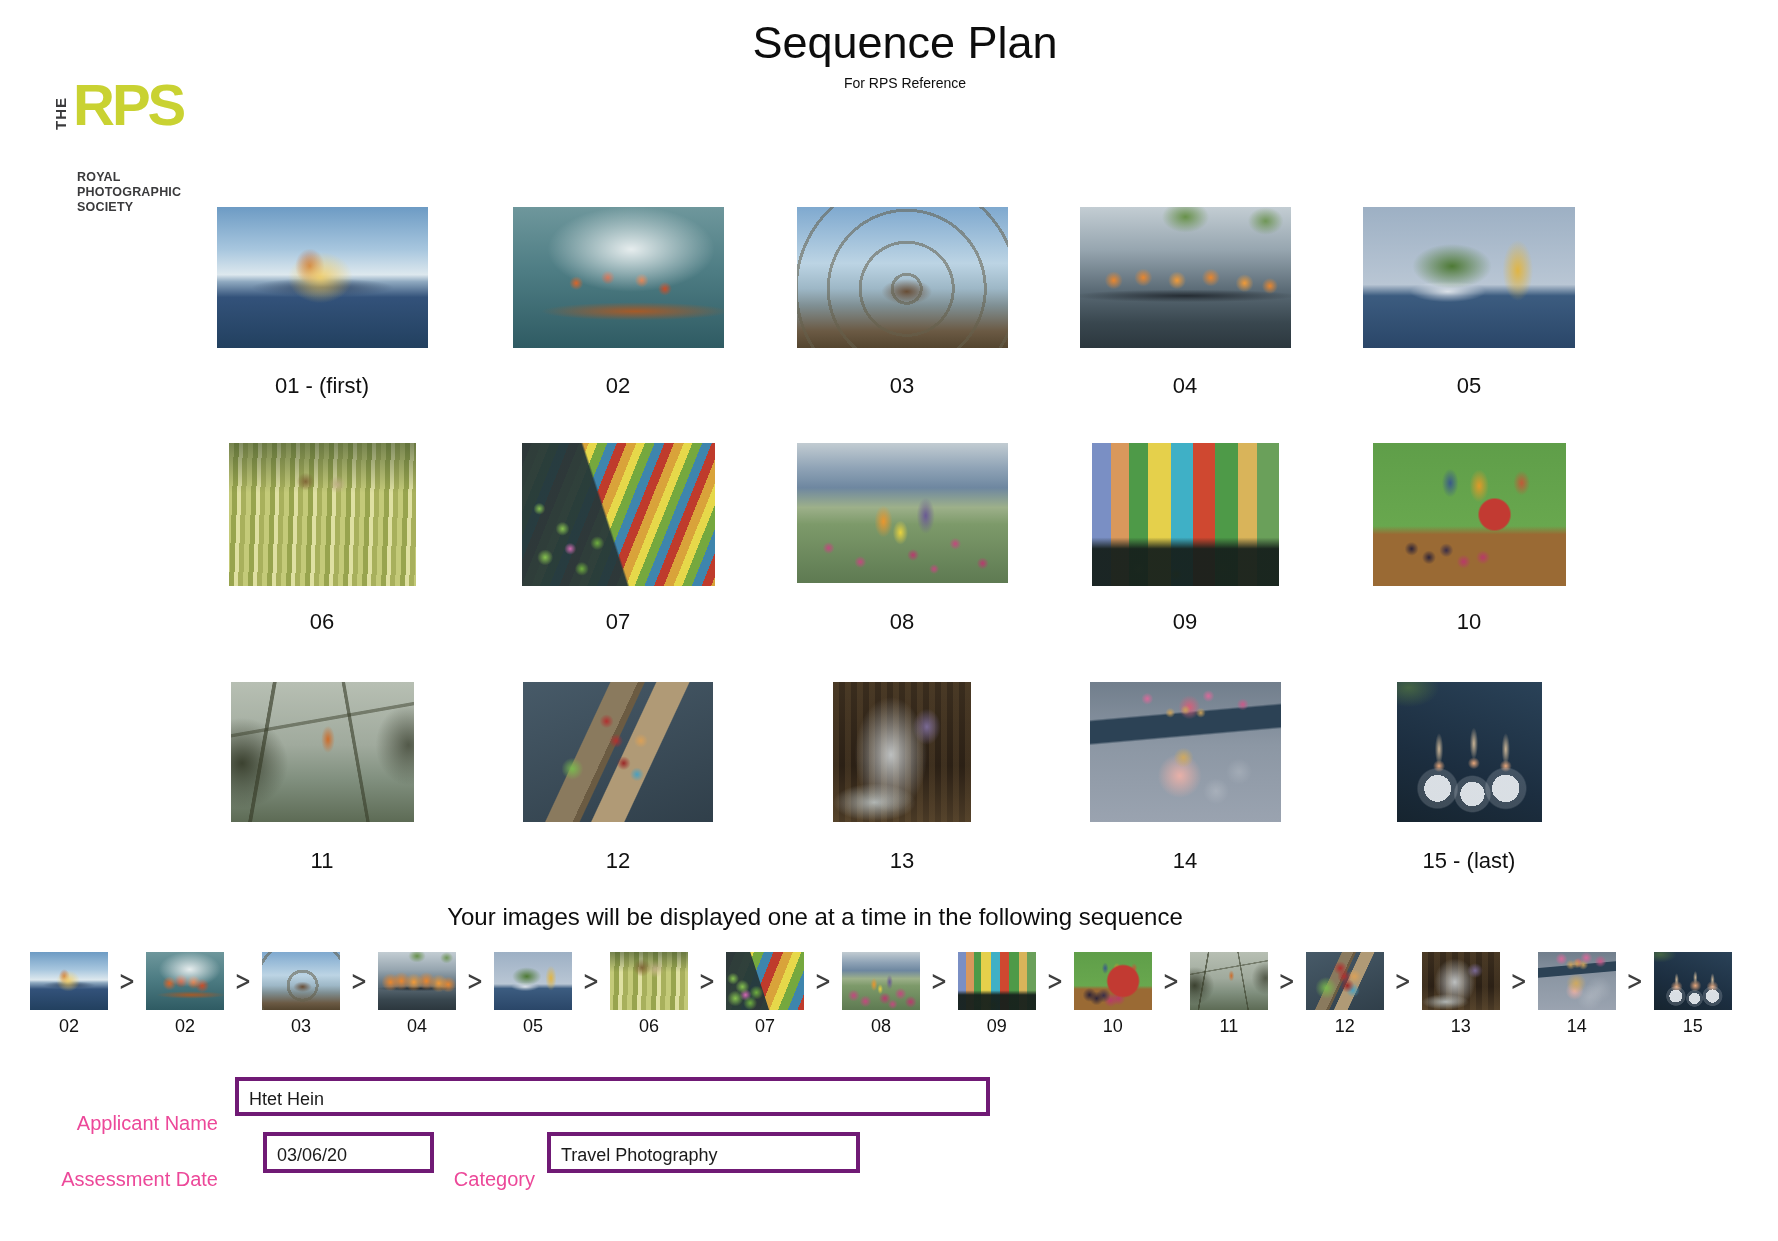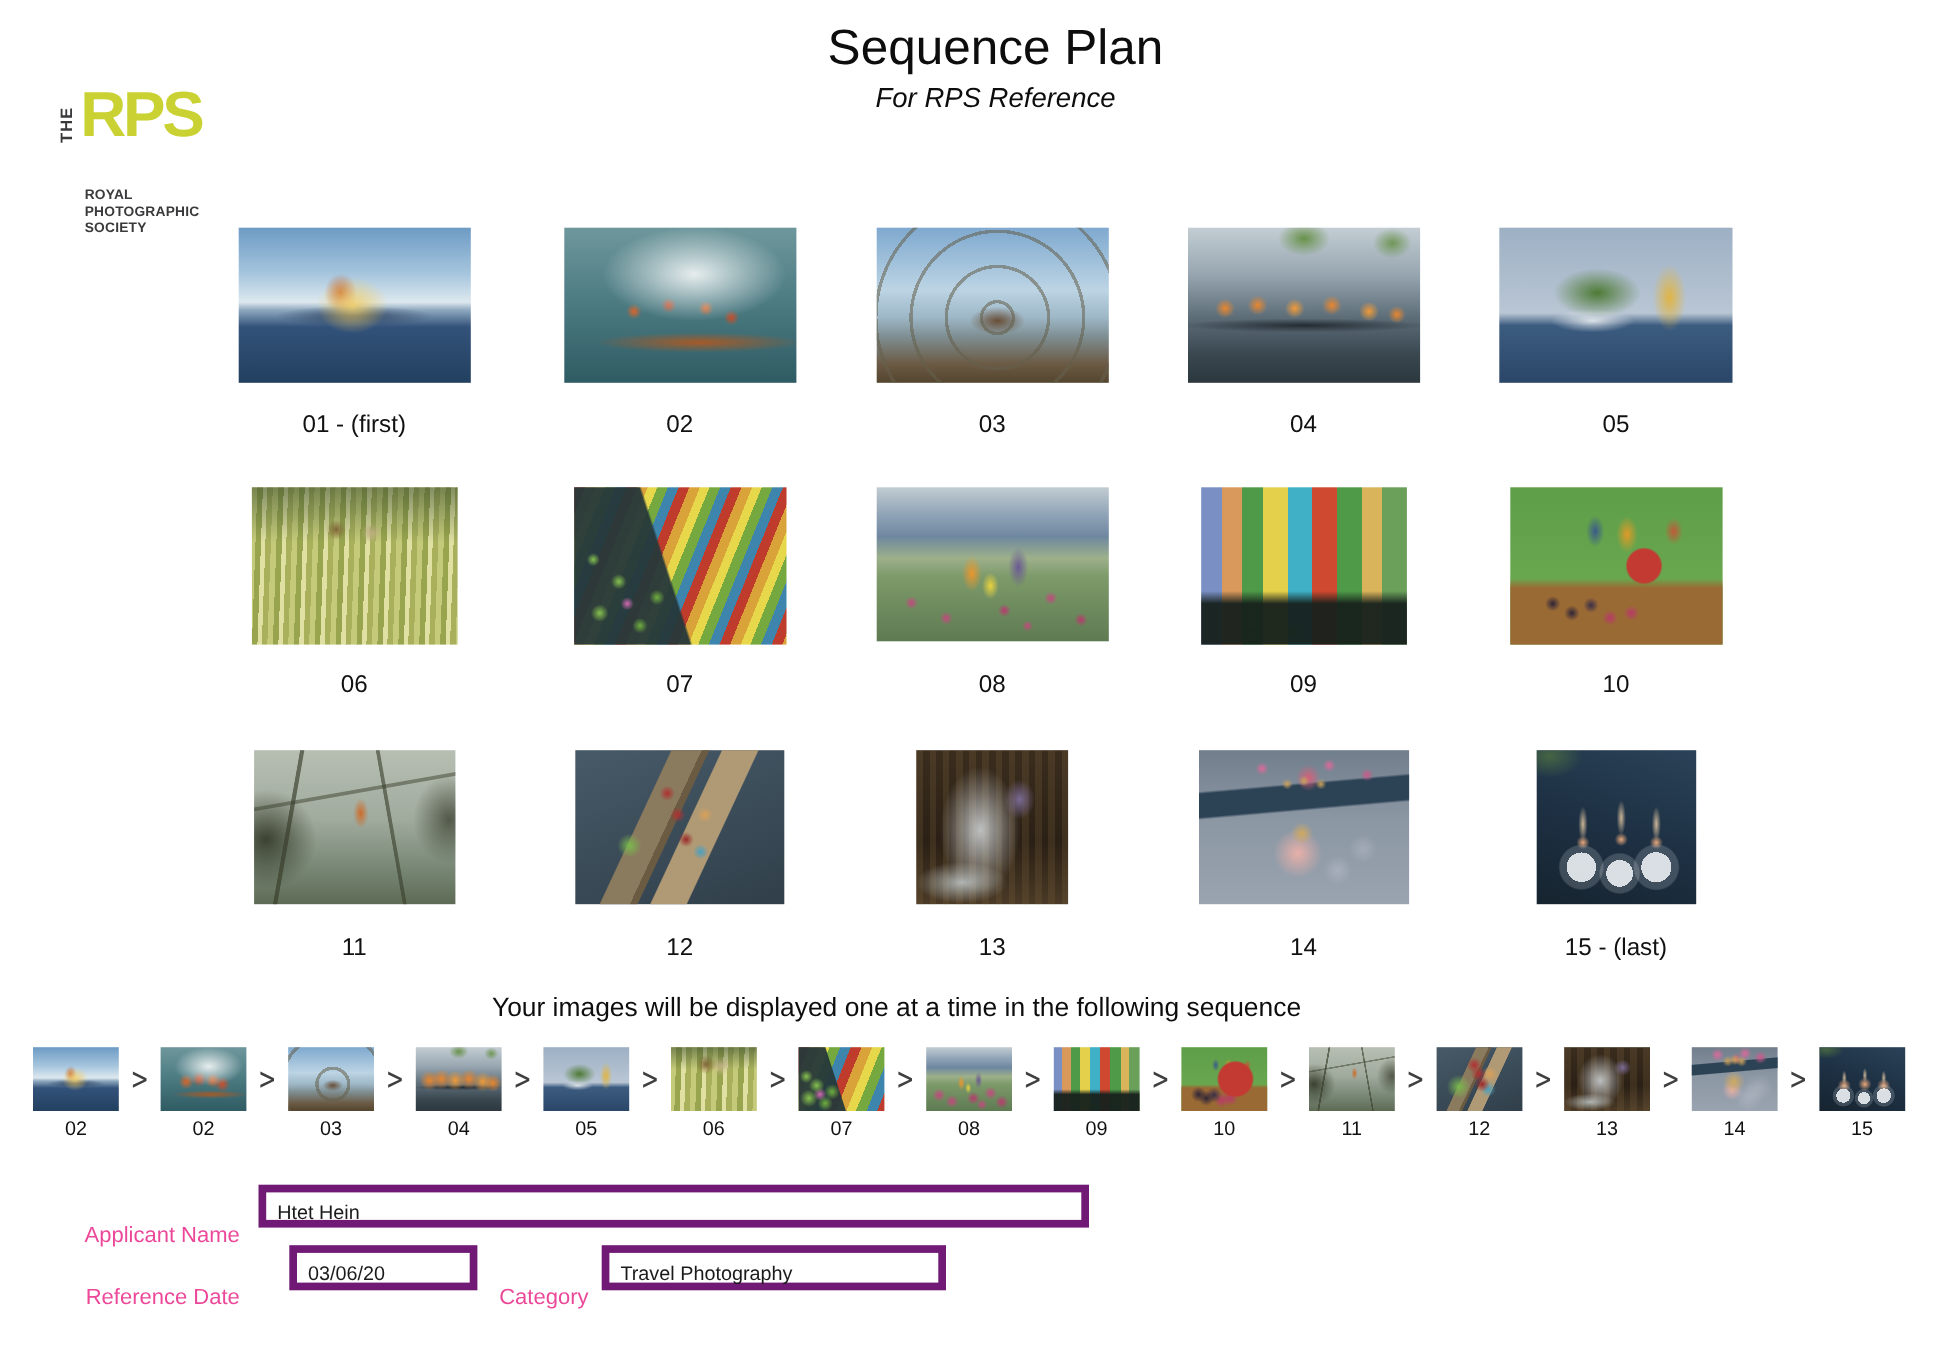"For RPS Reference" .tsub { font-size: 25px -> 14px; font-style: italic -> none }
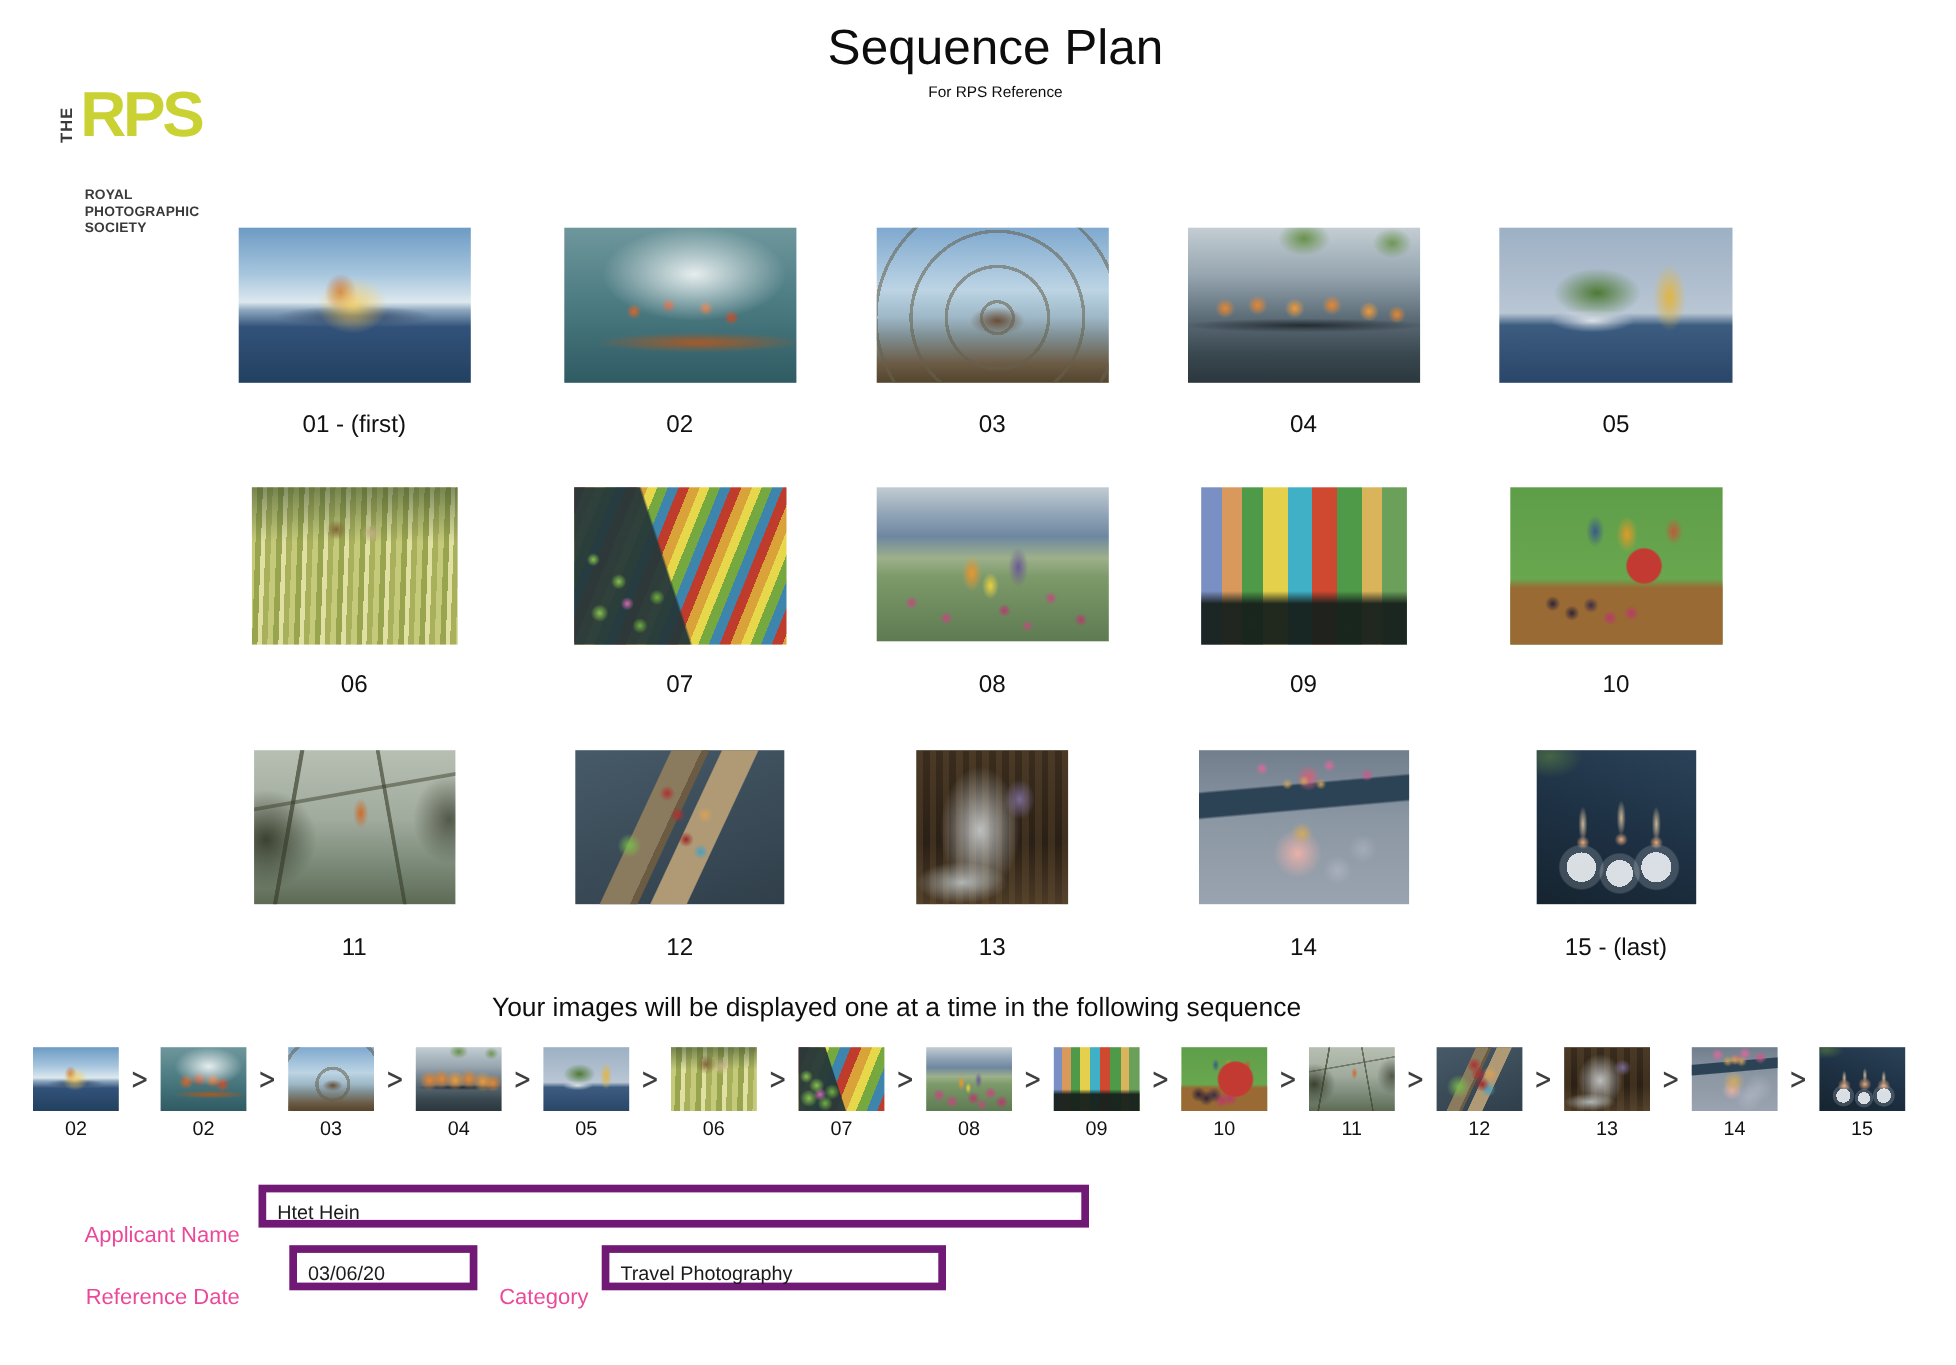"Htet Hein" .f-box { border: 7px solid #701a75 -> 4px solid #701a75 }
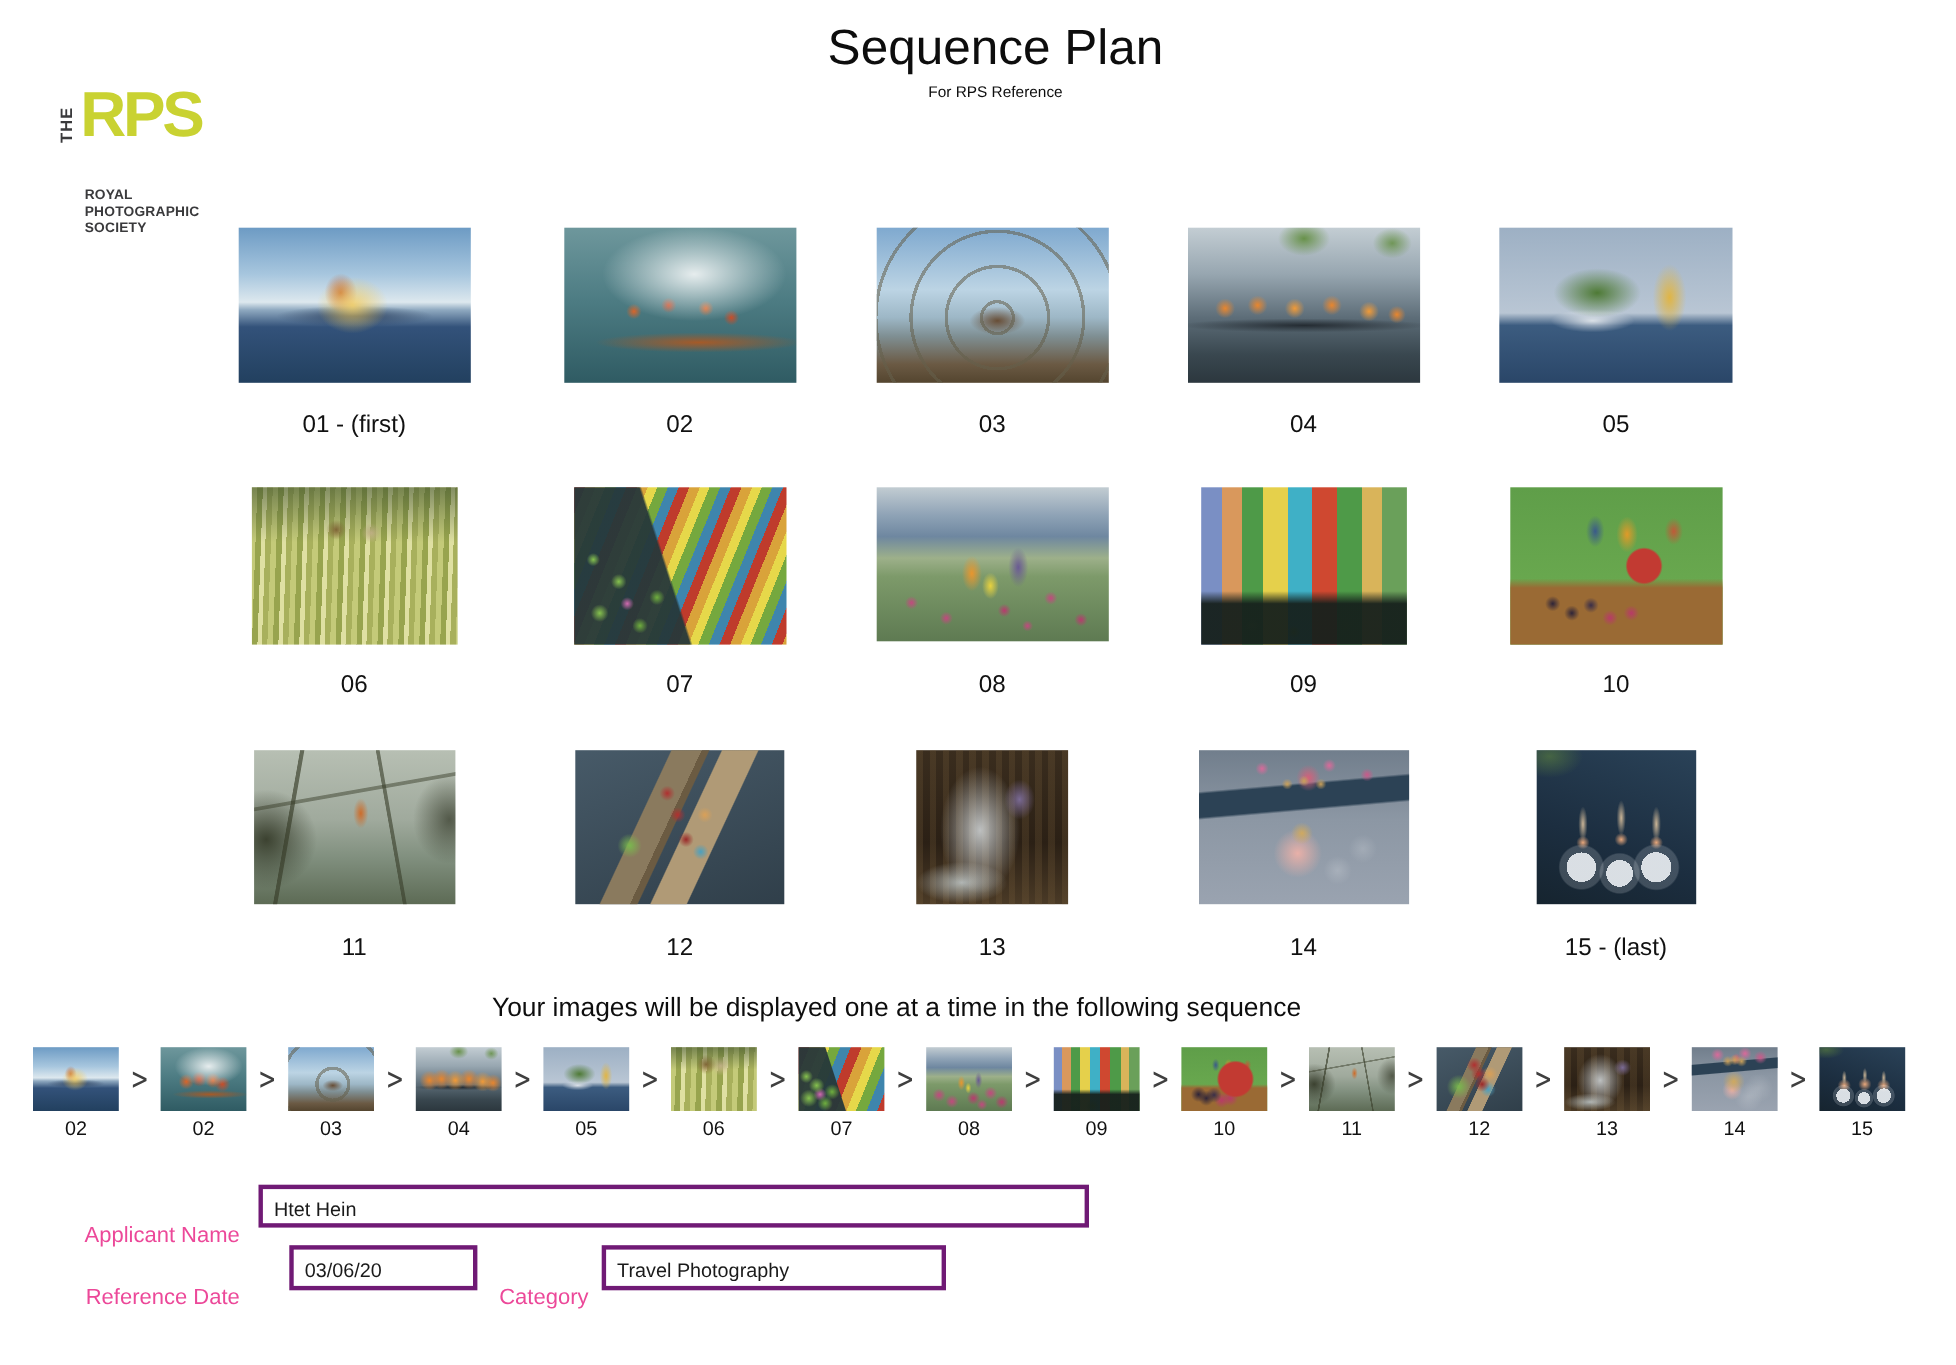"Reference Date" div.f-label { text: Reference -> Assessment }
